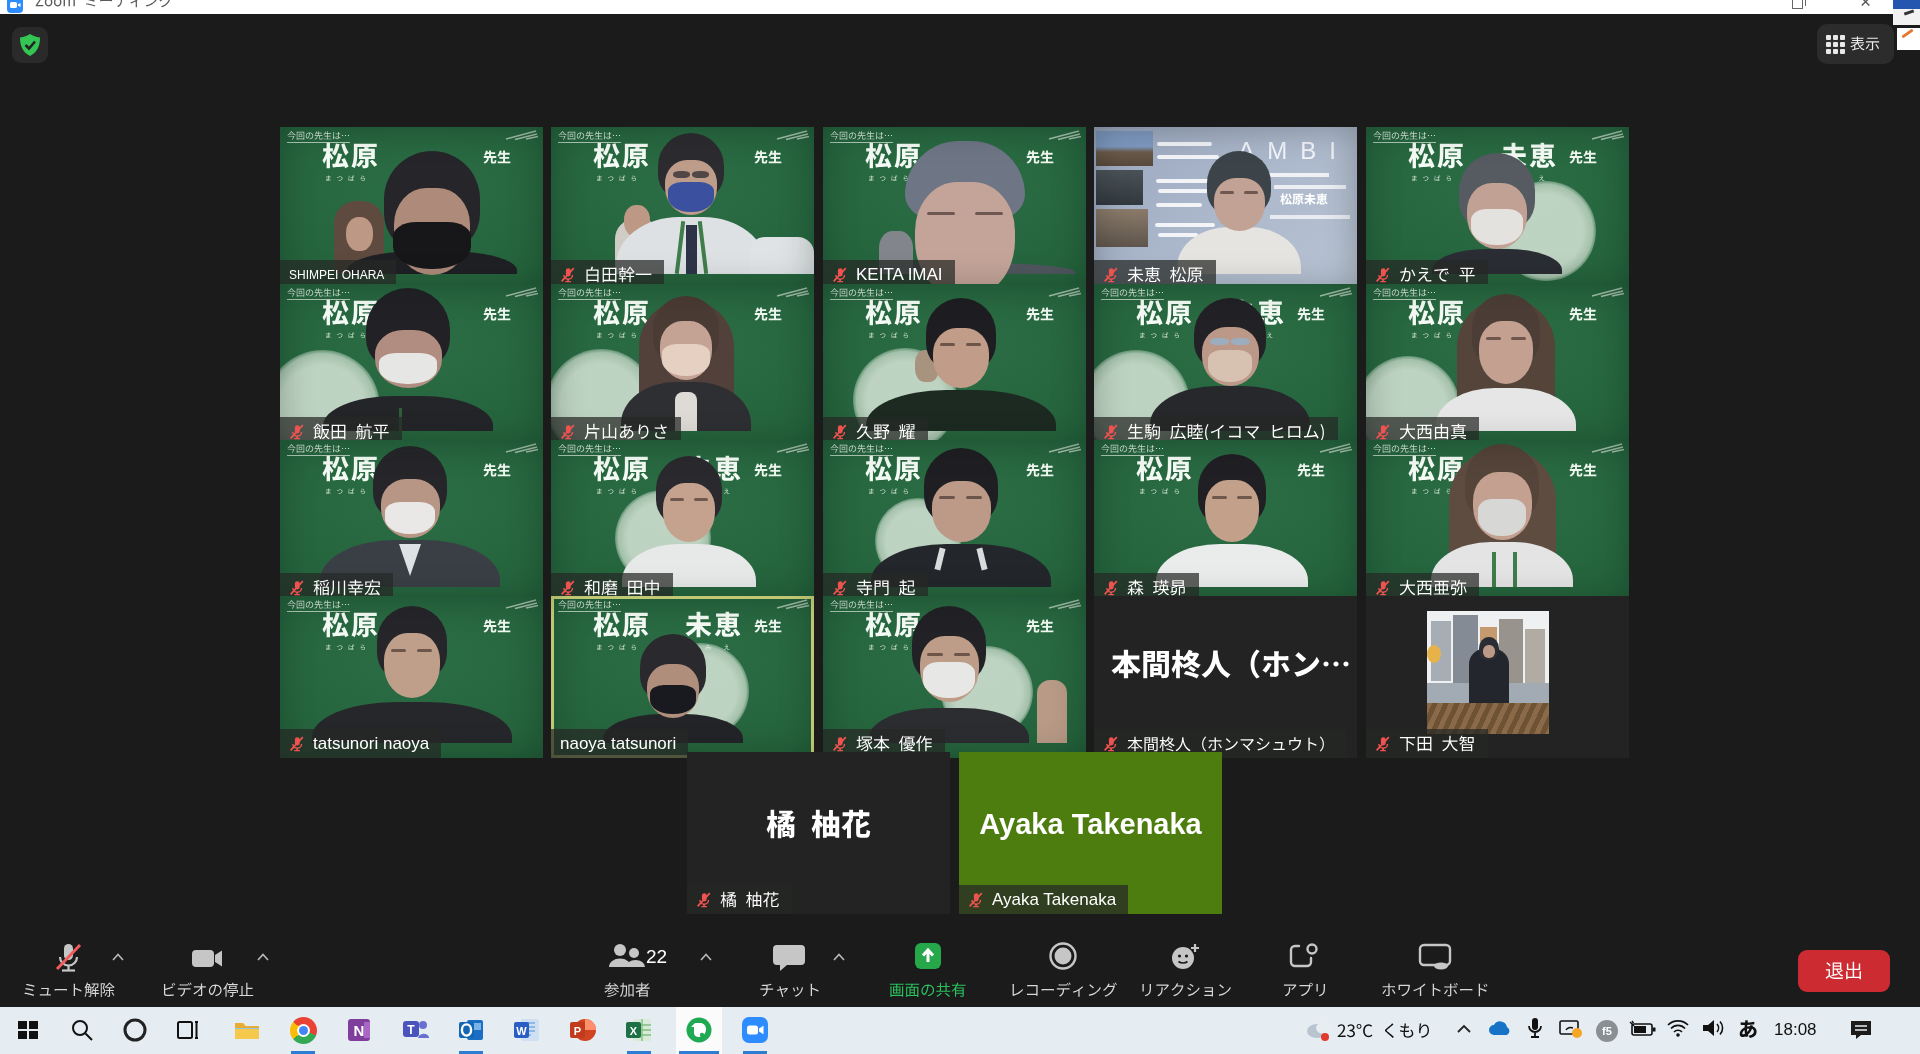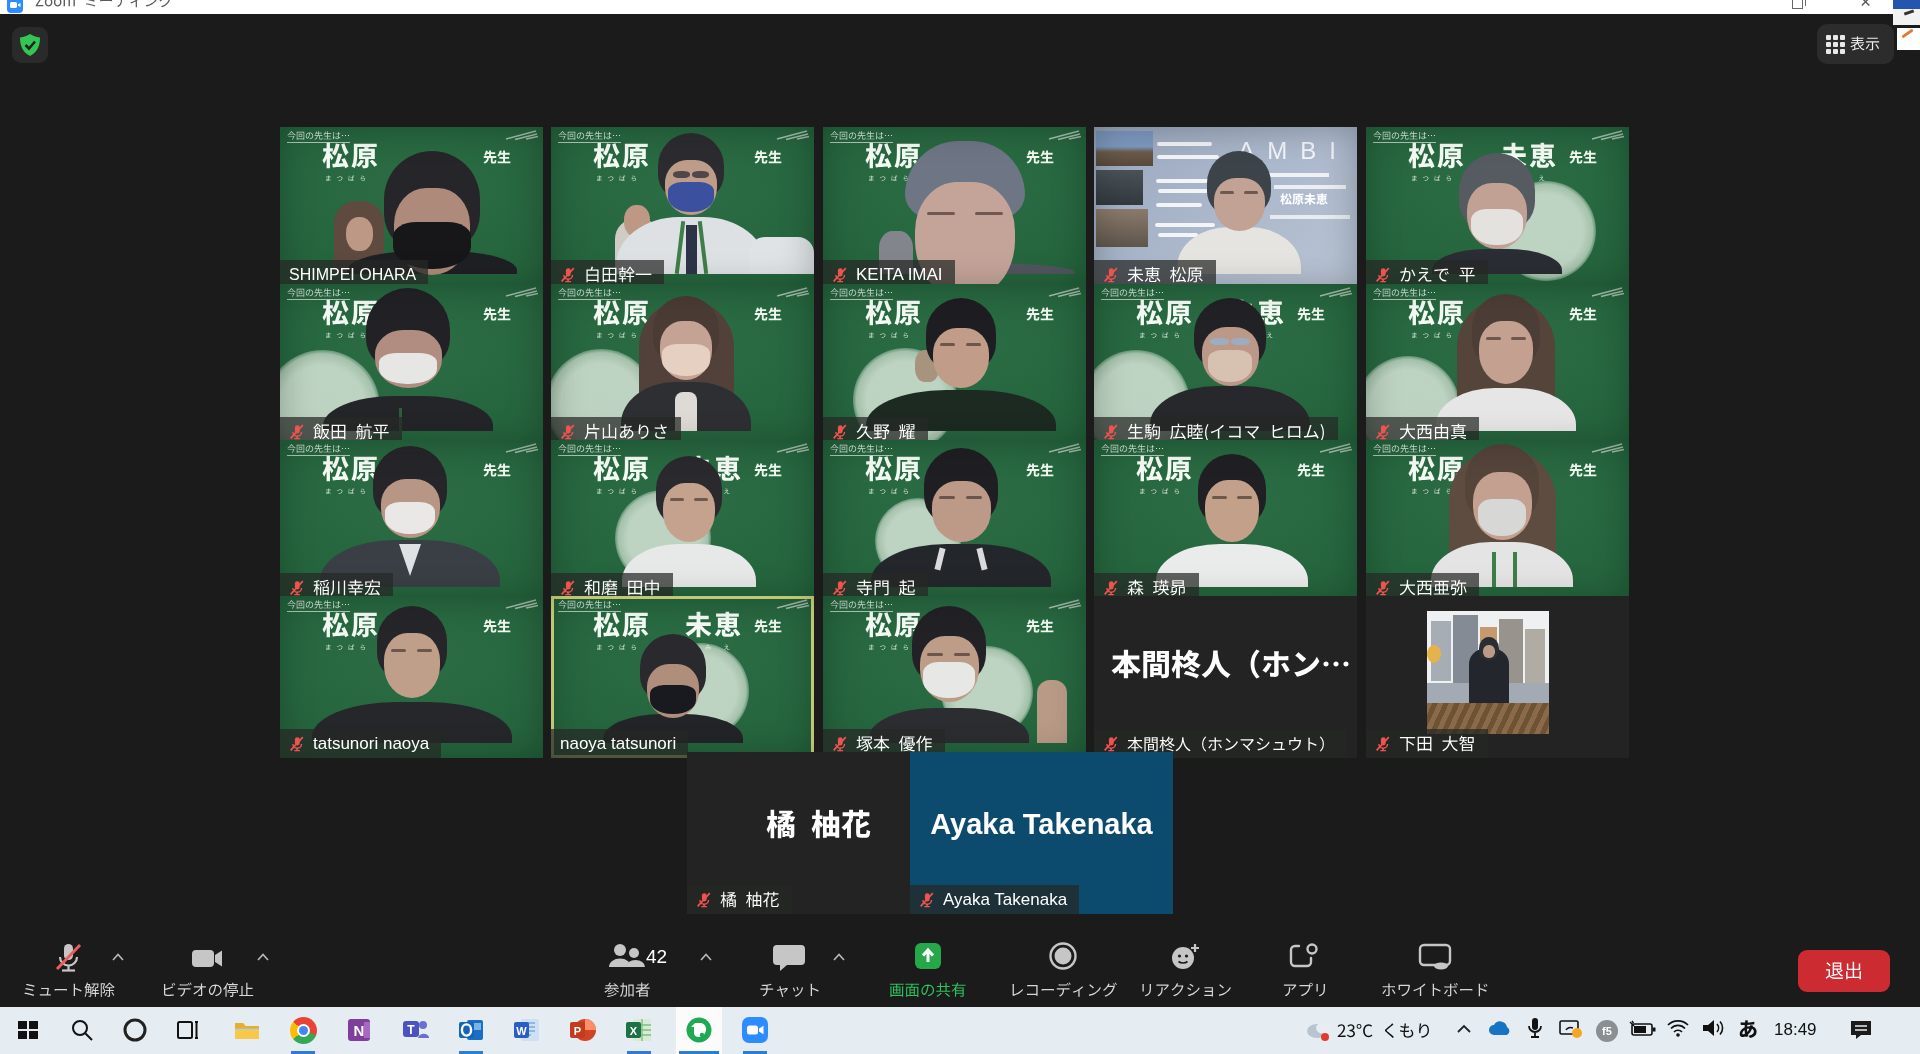"SHIMPEI OHARA" div.nl { font-size: 16px -> 12px }
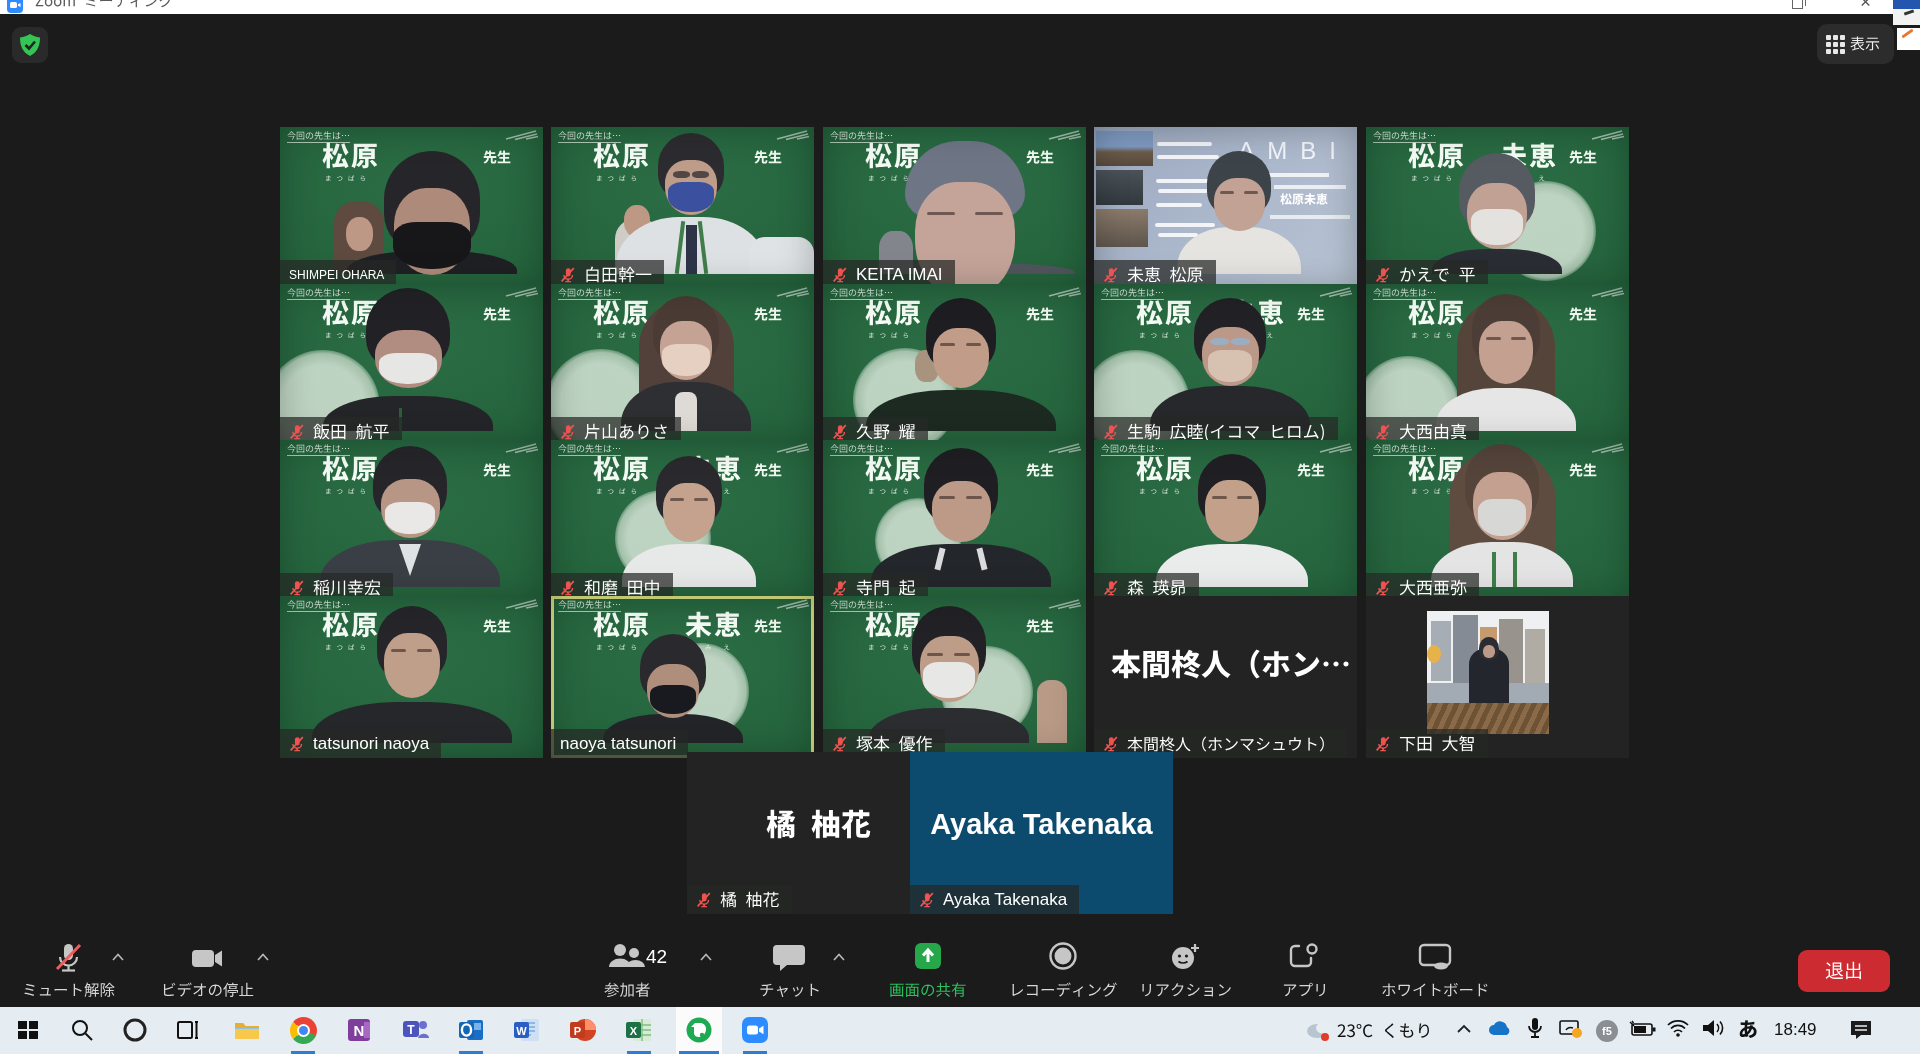"Ayaka Takenaka" div.tile { background: #0c4a6e -> #4d7c0f; left: 910px -> 959px }
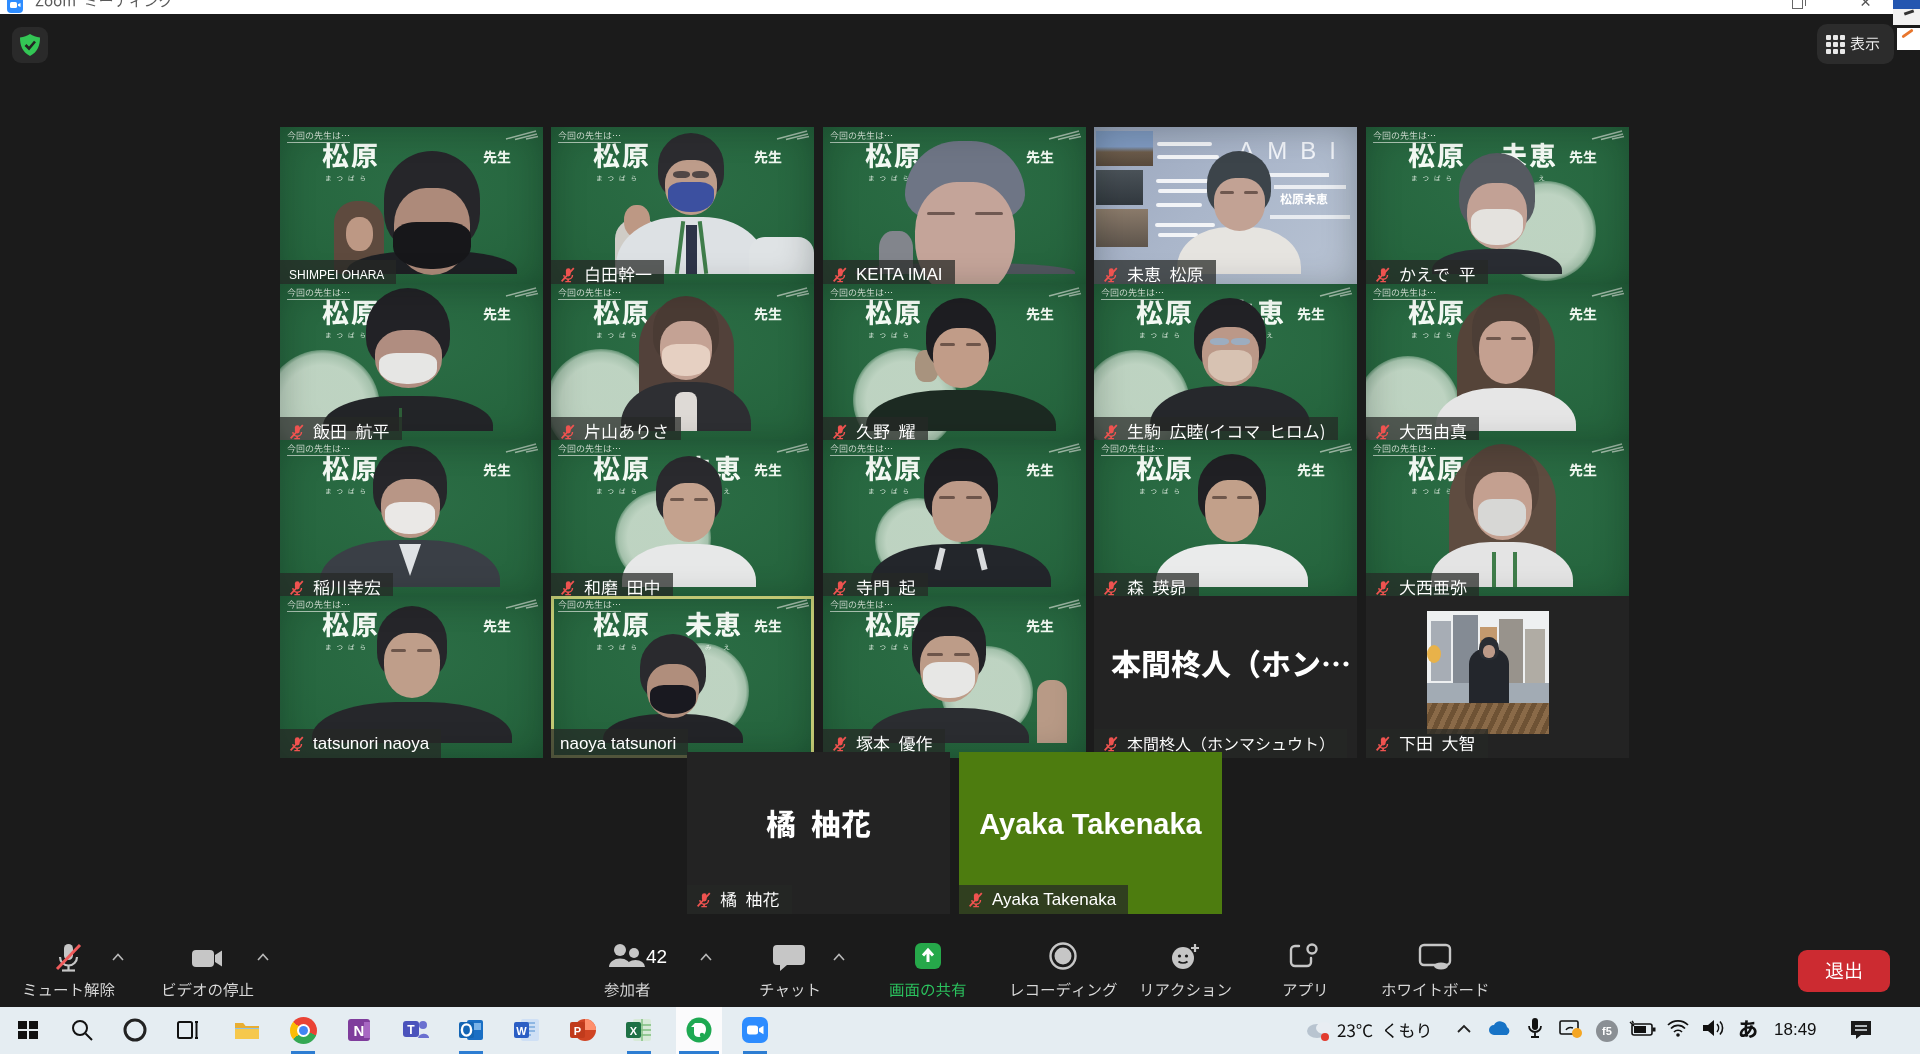"42" div { text: 42 -> 22 }
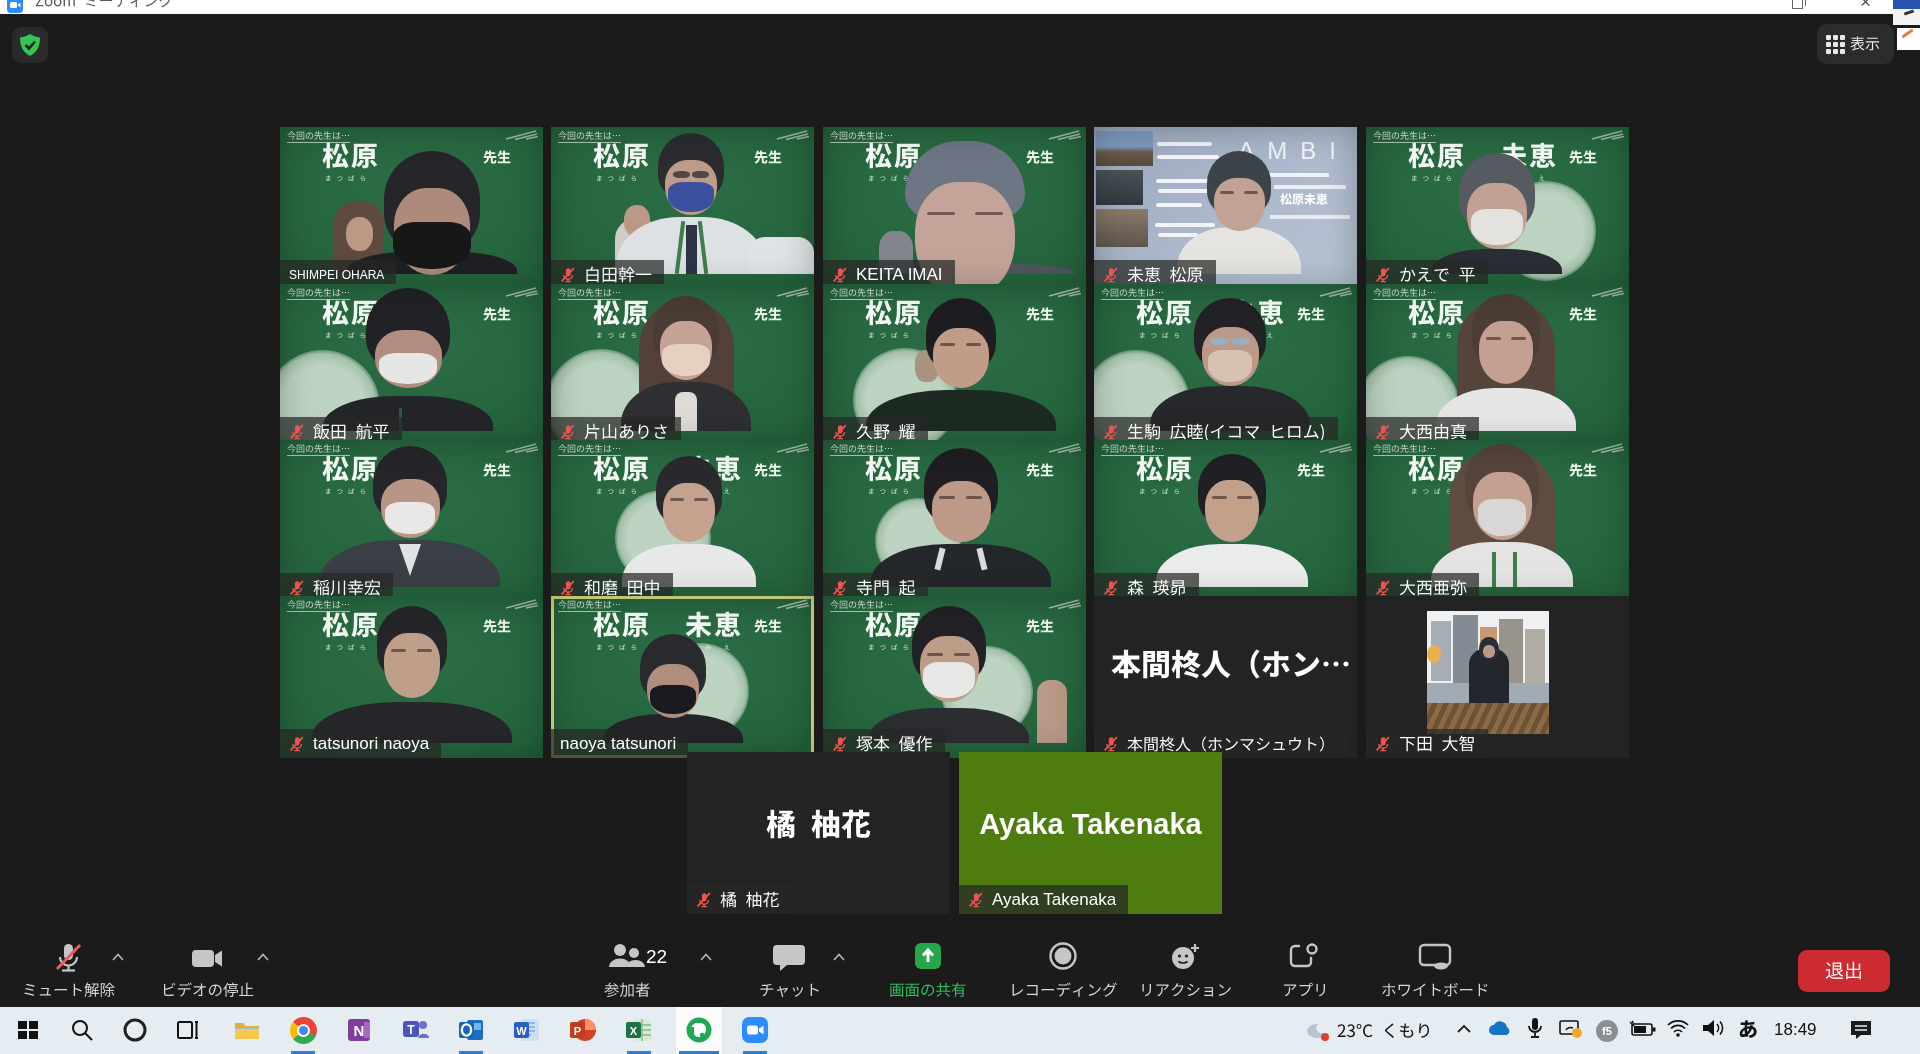"18:49" div { text: 18:49 -> 18:08 }
